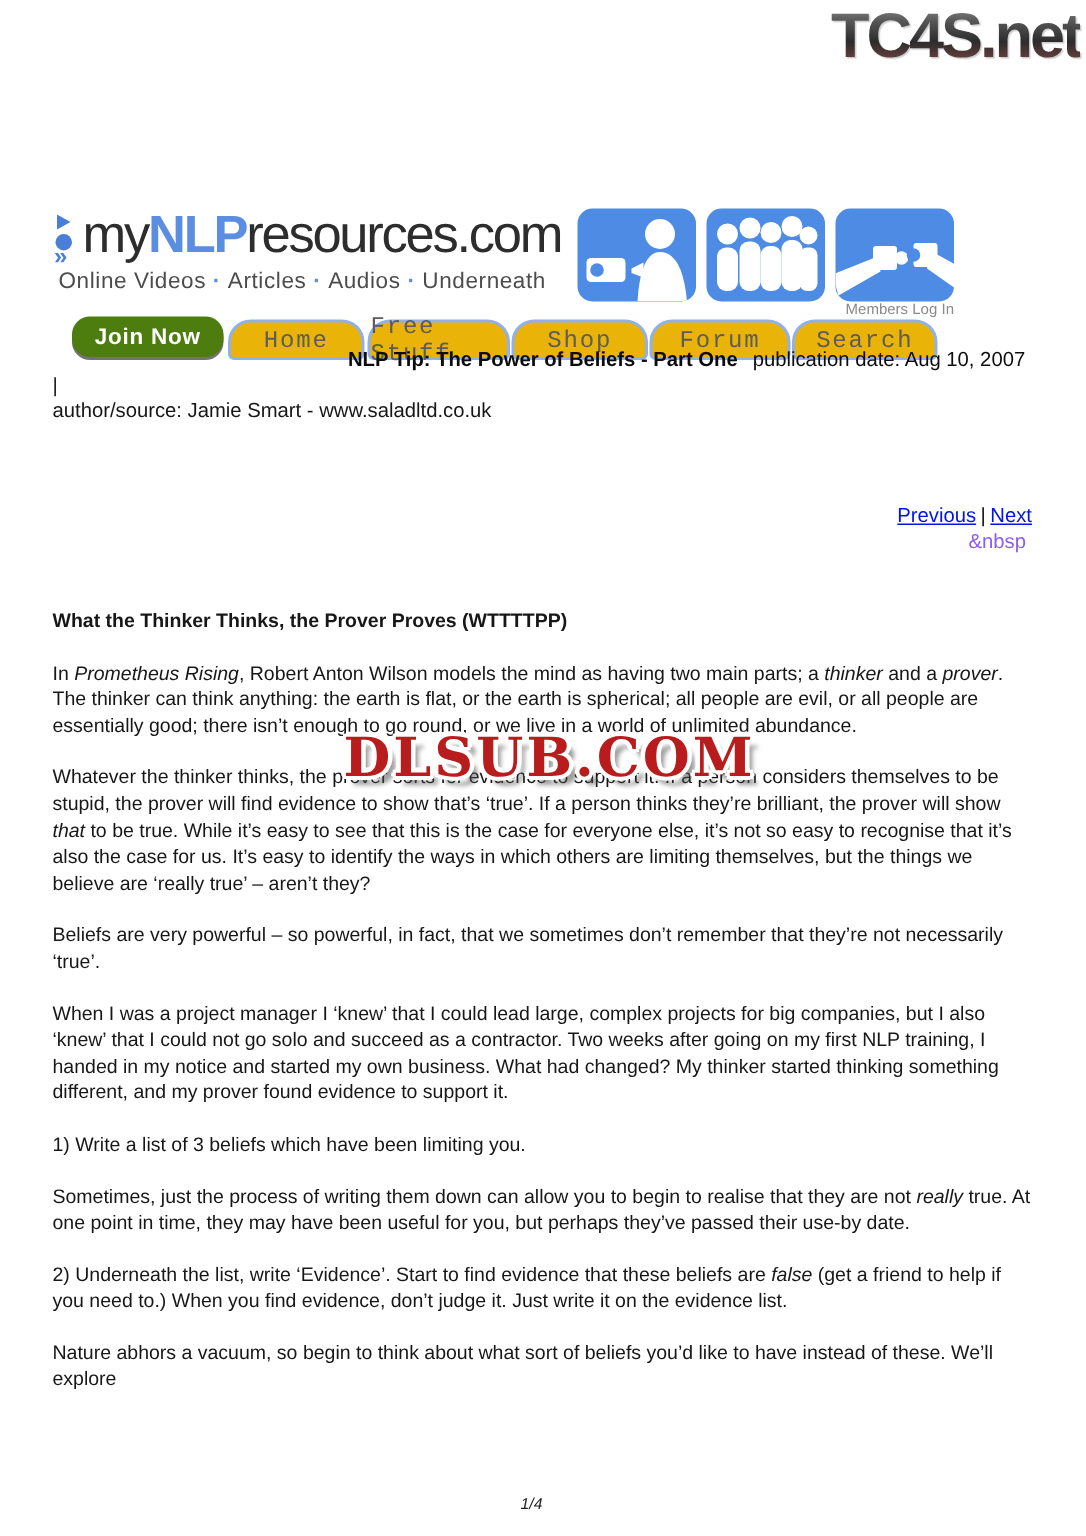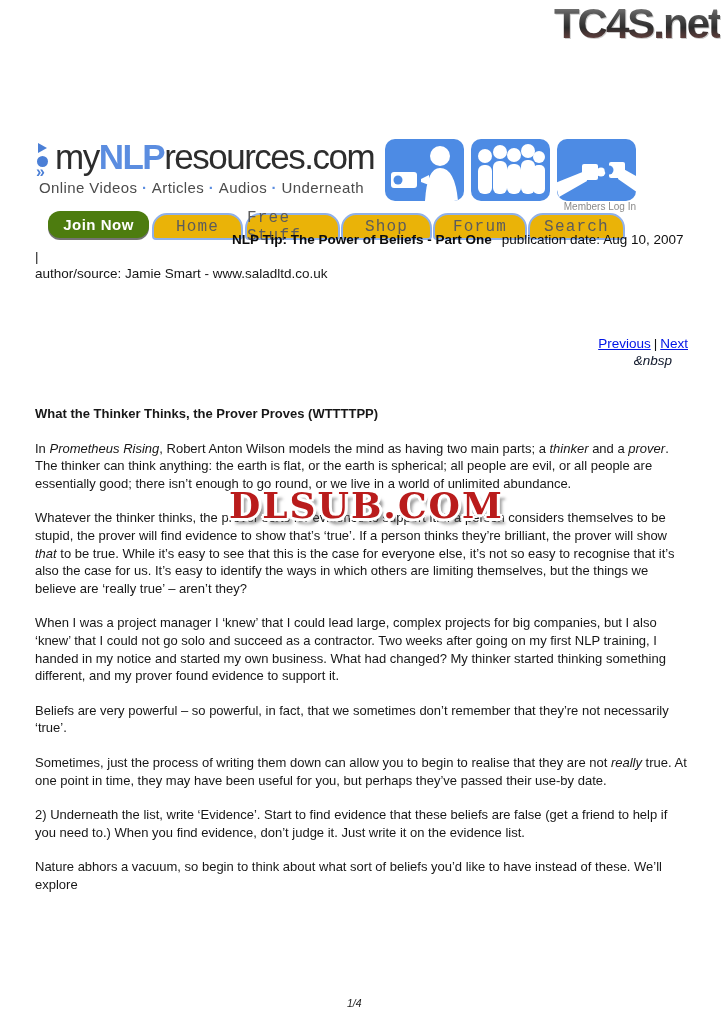"&nbsp" .nbsp-line { color: #0f172a -> #8b5cf6; font-style: italic -> none; right: 52px -> 40px }
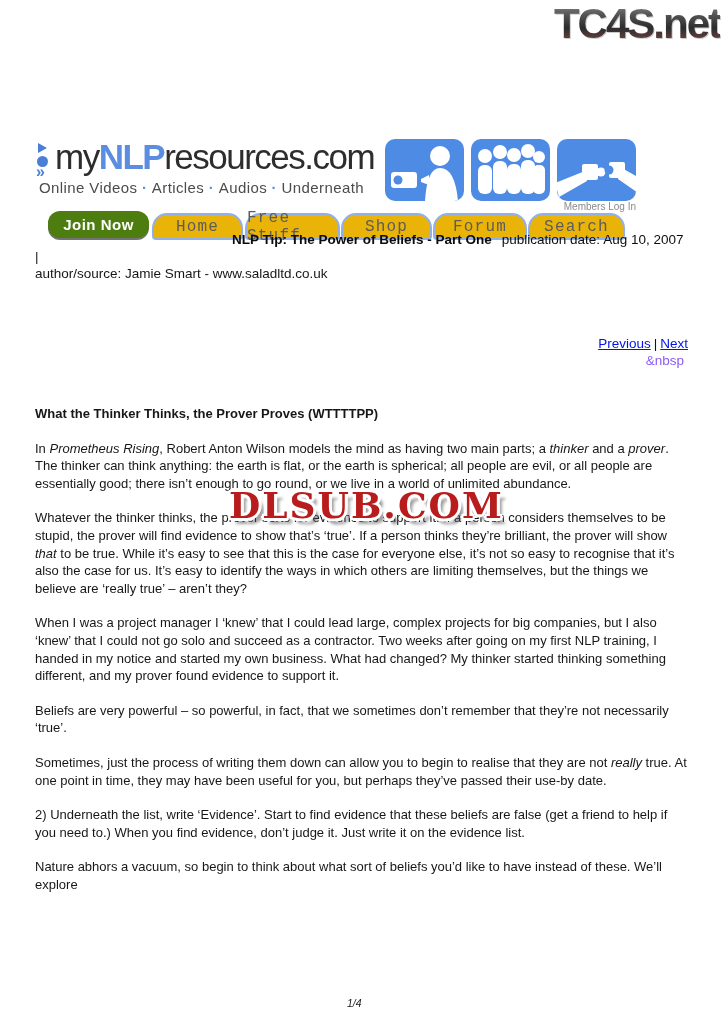"When I was a project" p { order: before "Beliefs are very powerful –" -> after "Beliefs are very powerful –" }
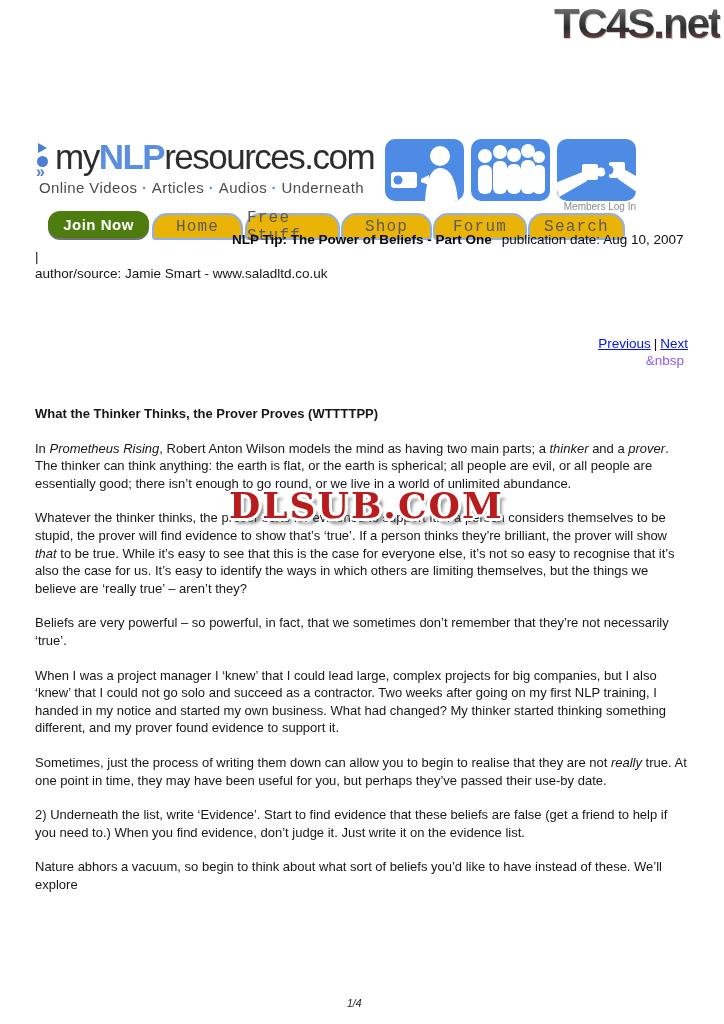"1) Write a list of" p { html: none -> <p>1) Write a list of 3 beliefs which have been limiting you.</p> }
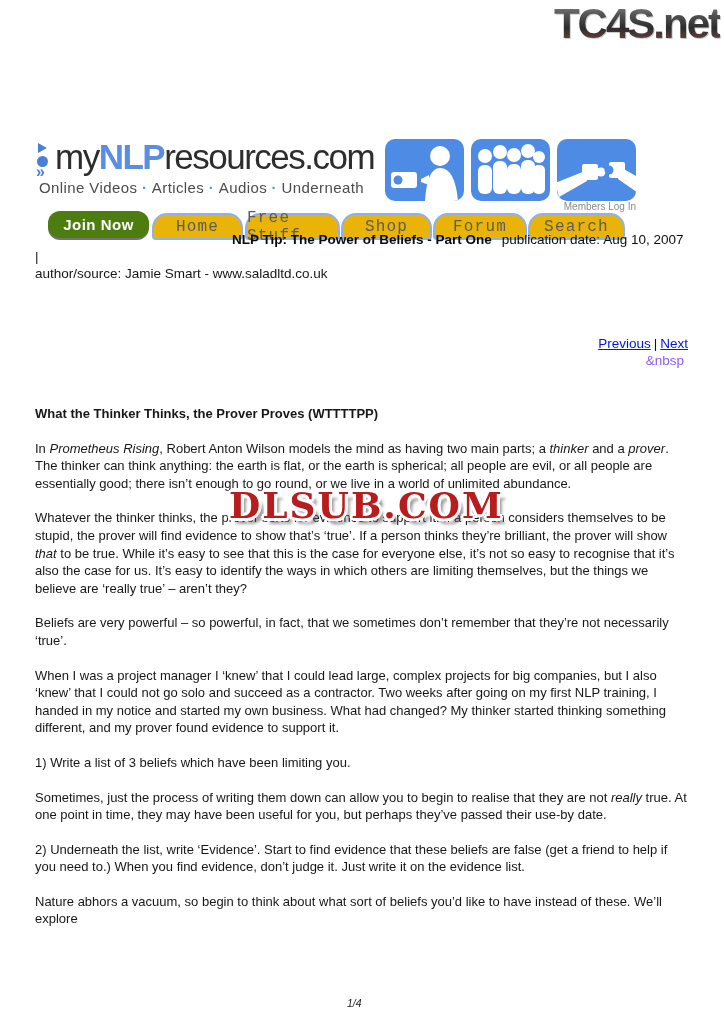"false" span { font-style: none -> italic }
